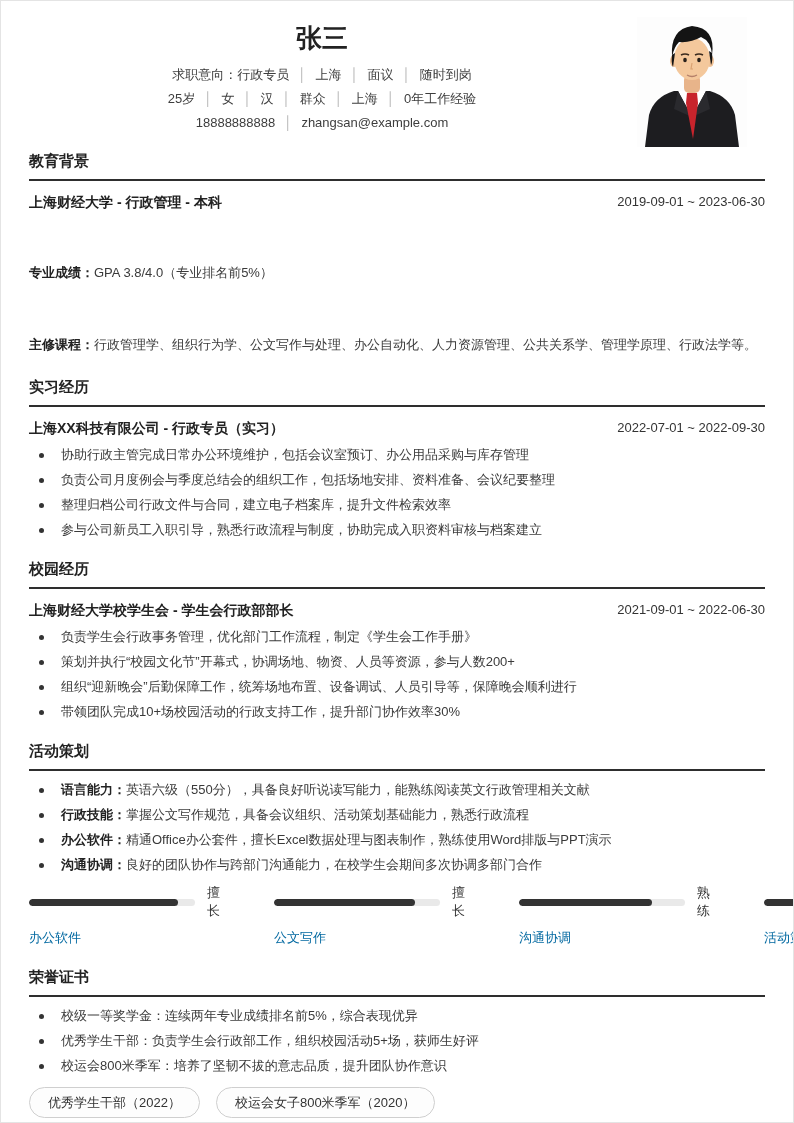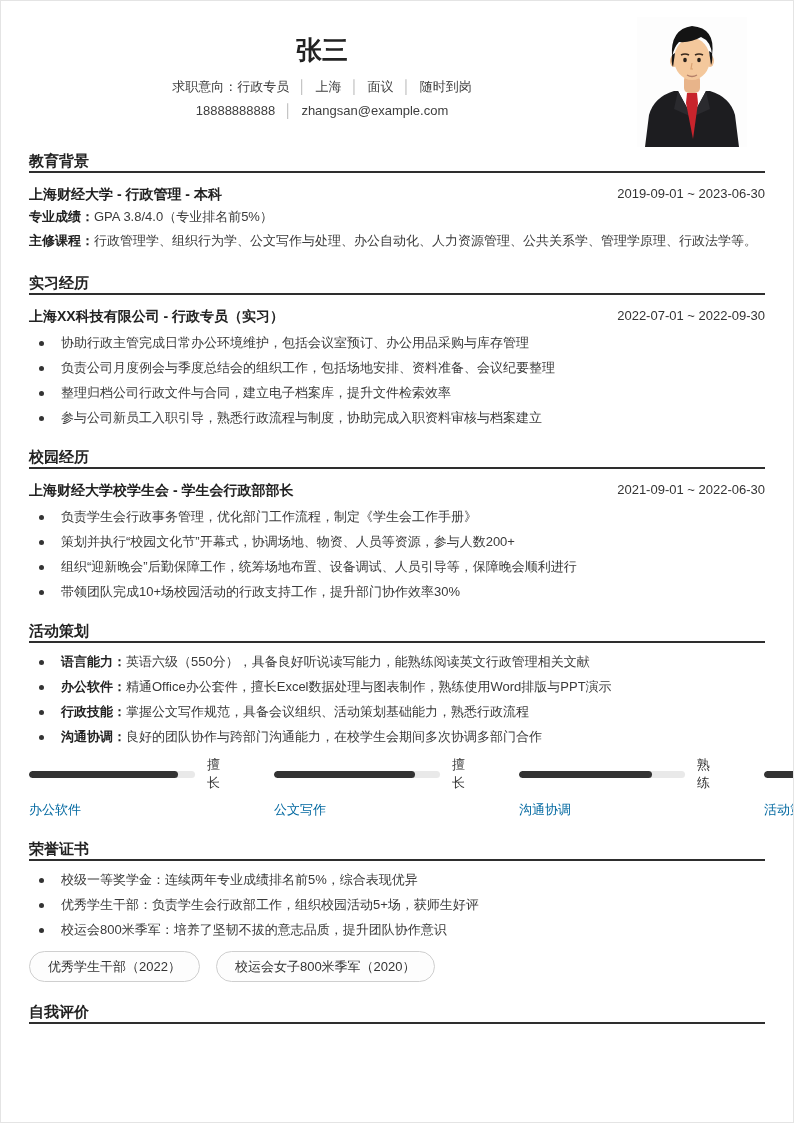"张三" .header { padding-top: 32px -> 20px }
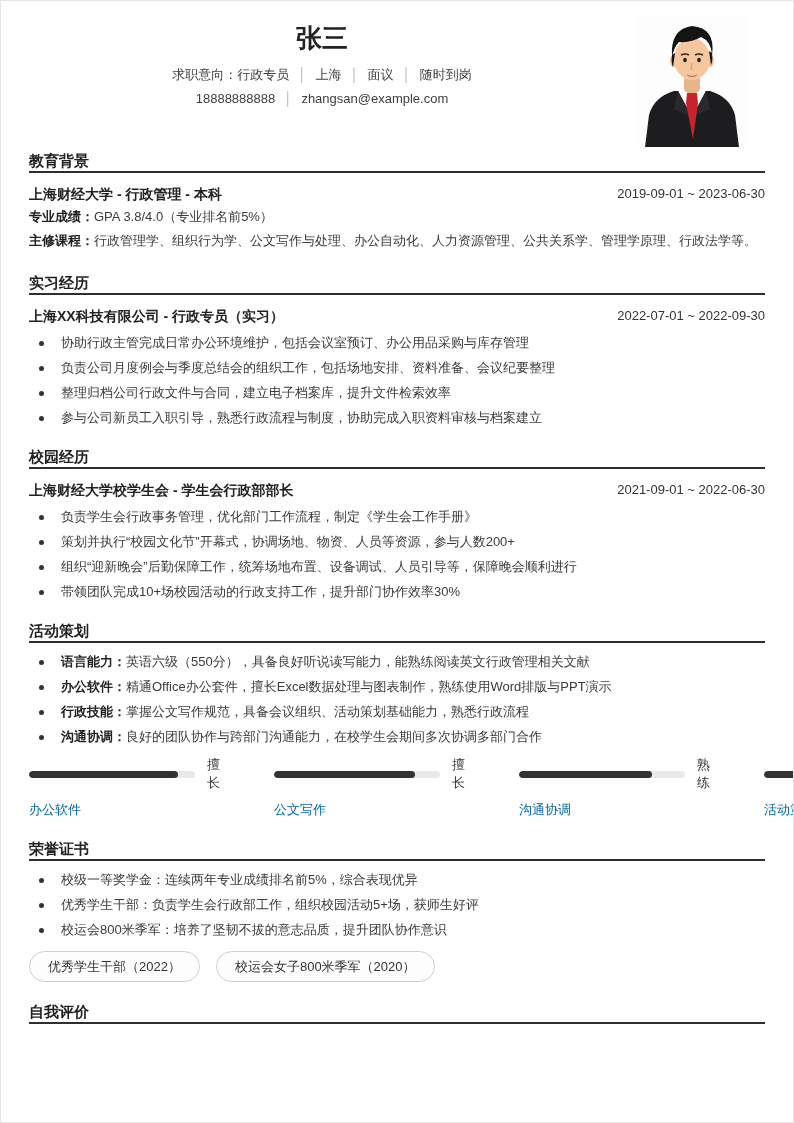"25岁 │ 女 │ 汉" div.hline { html: none -> <div> <span>25岁</span><span>│</span><span>女</span><span>│</span><span>汉</span><span>│</span><span>群众</span><span>│</span><span>上海</span><span>│</span><span>0年工作经验</span> </div> }
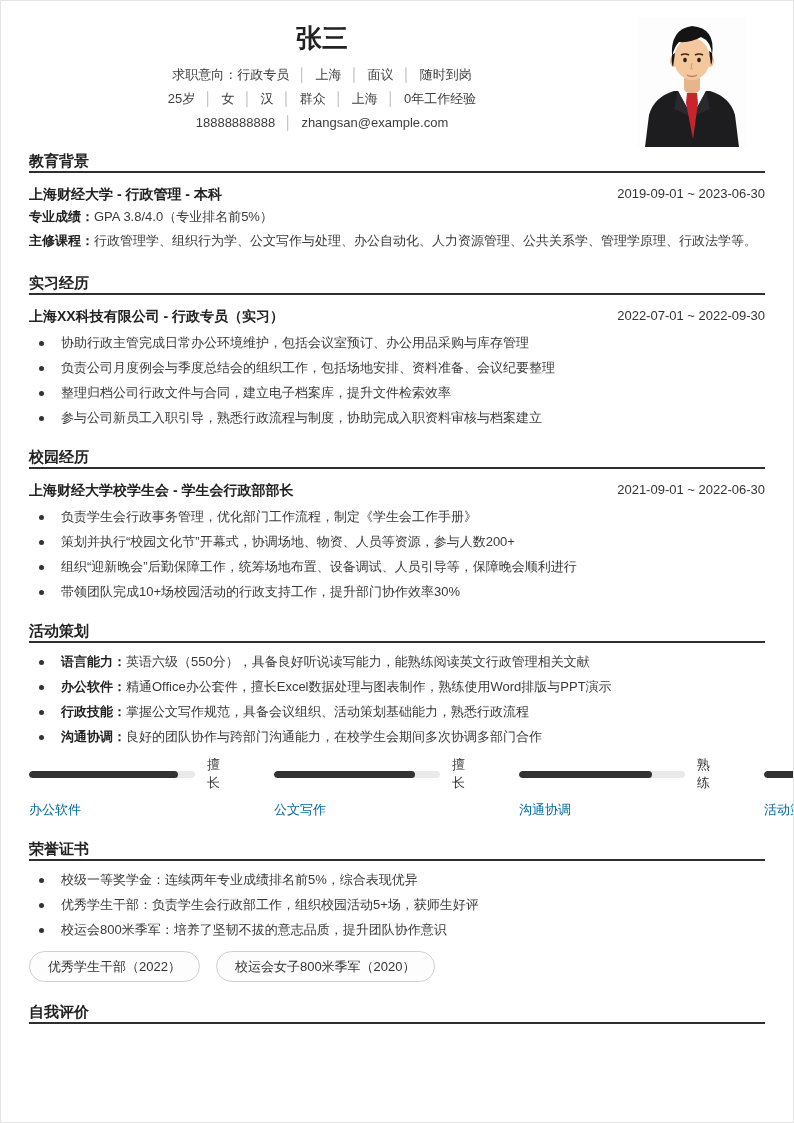"教育背景" .section-title { padding-bottom: none -> 8px }
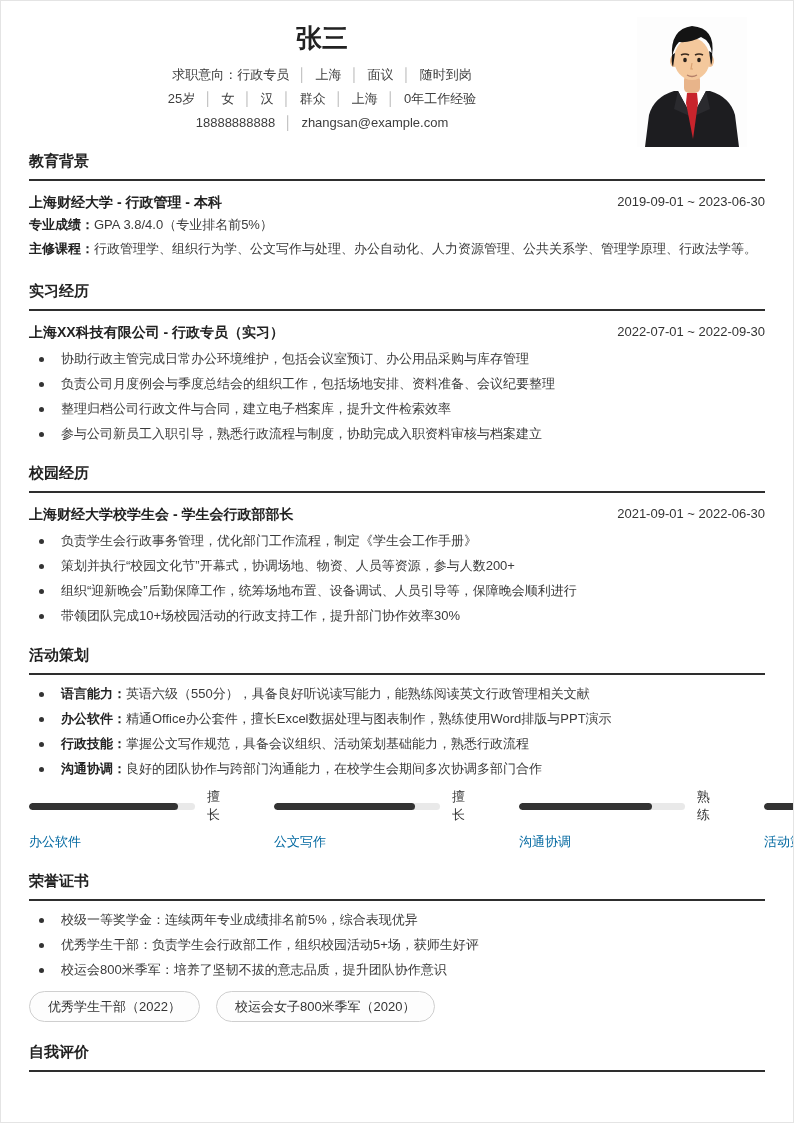"专业成绩：GPA 3.8/4.0（专业排名前5%）" .info-line { margin-top: none -> 48px }
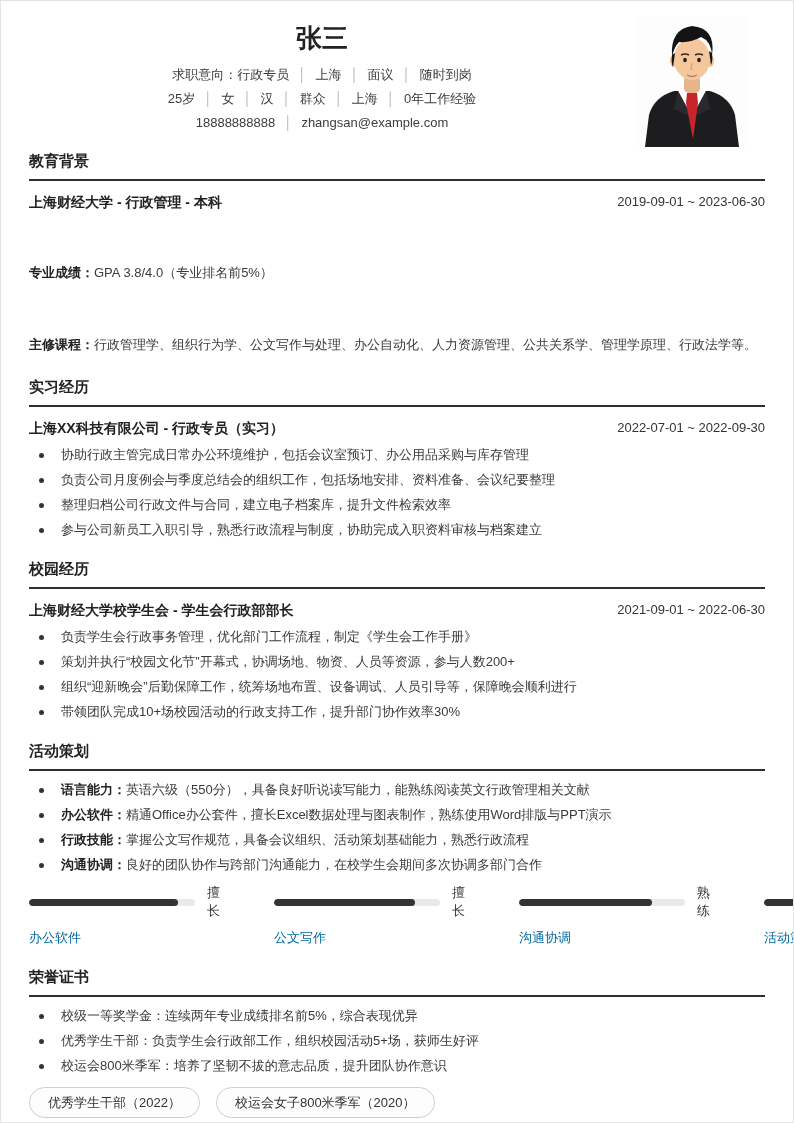"办公软件：精通Office办公套件，擅长Excel数据处理与图表制作，熟练使用W" li { order: before "行政技能：掌握公文写作规范，具备会议组织、活动策划基础能力，熟悉行政流程" -> after "行政技能：掌握公文写作规范，具备会议组织、活动策划基础能力，熟悉行政流程" }
